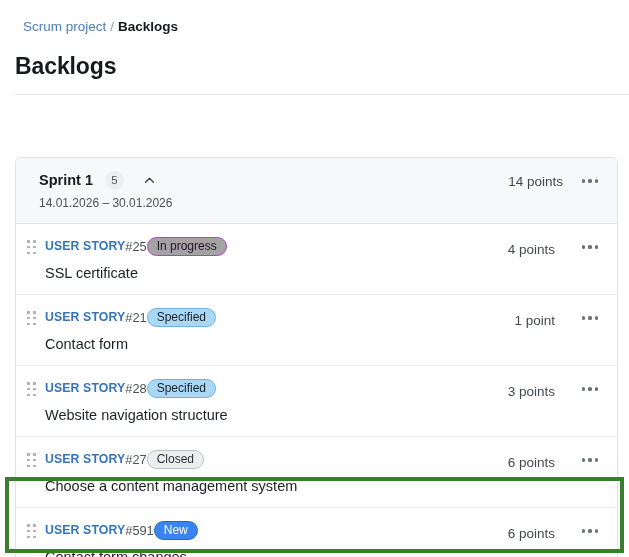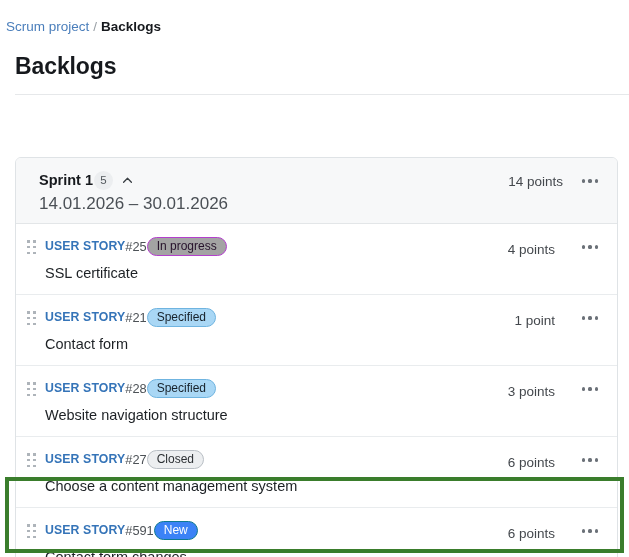"Scrum project / Backlogs" .breadcrumb { left: 6px -> 23px }
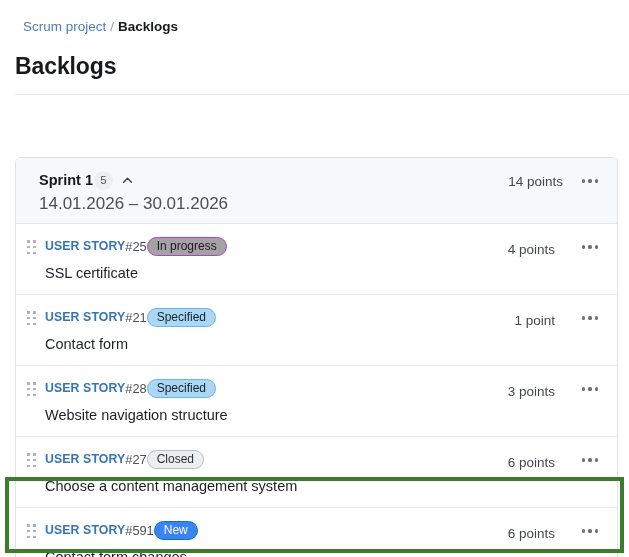"Sprint 1" .sprint-title-row { gap: 1px -> 12px }
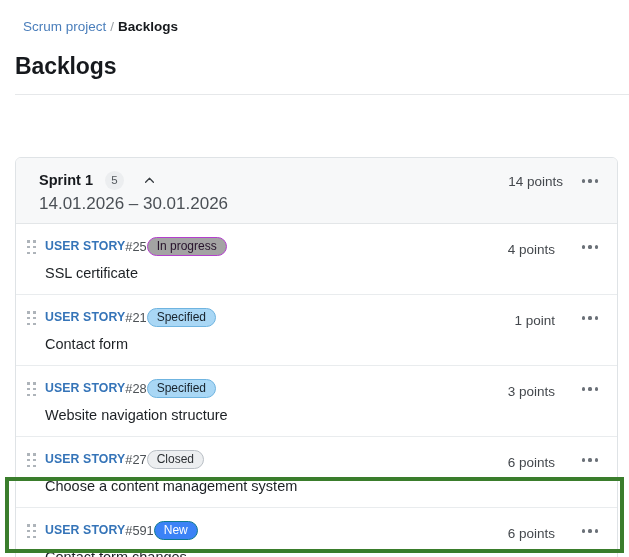"14.01.2026 – 30.01.2026" .sprint-dates { font-size: 17px -> 12px }
